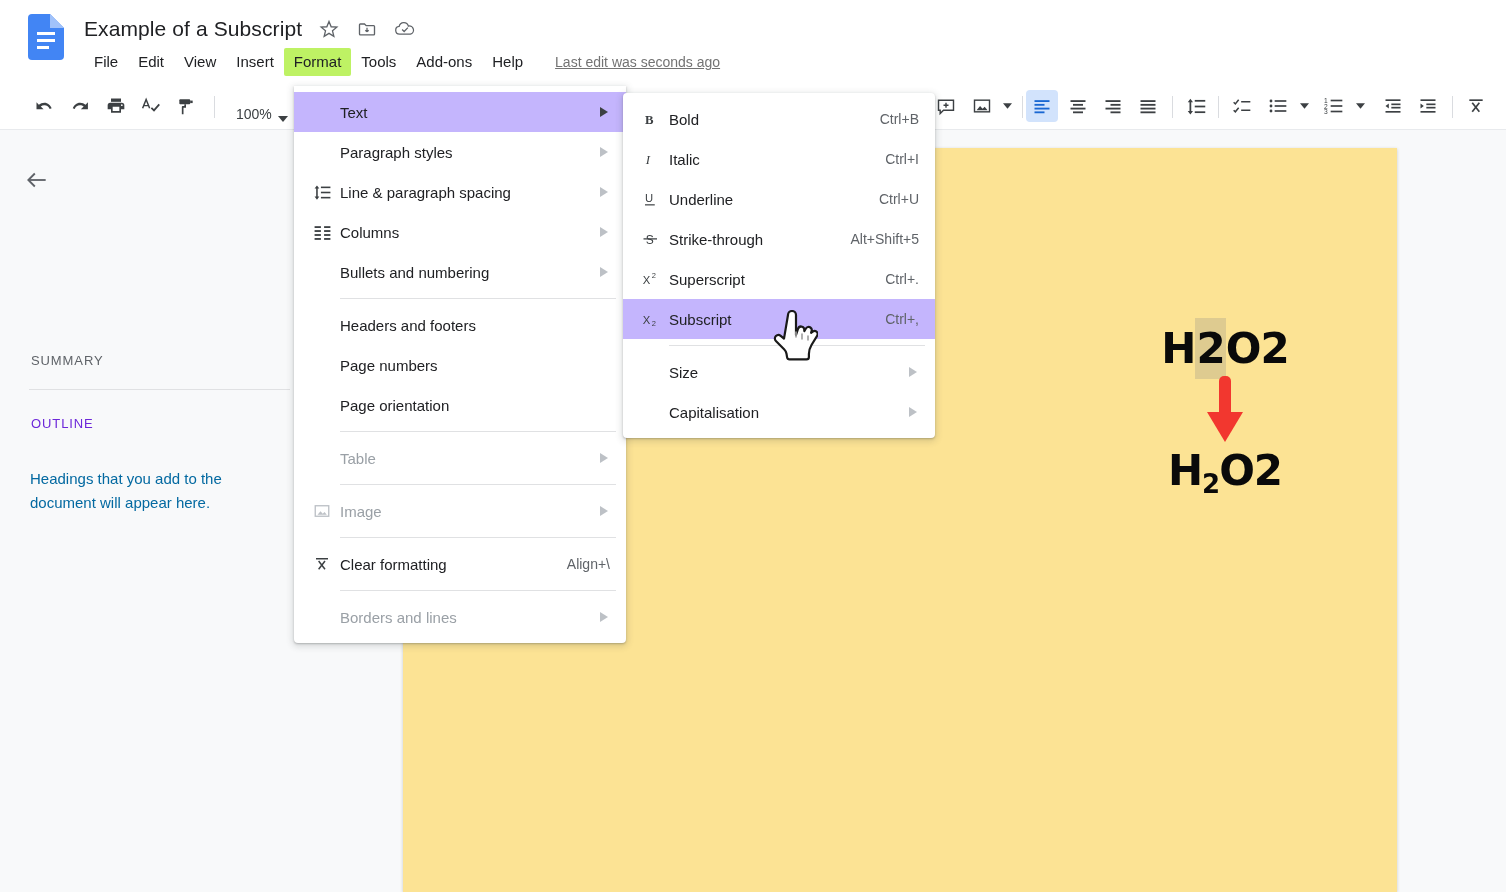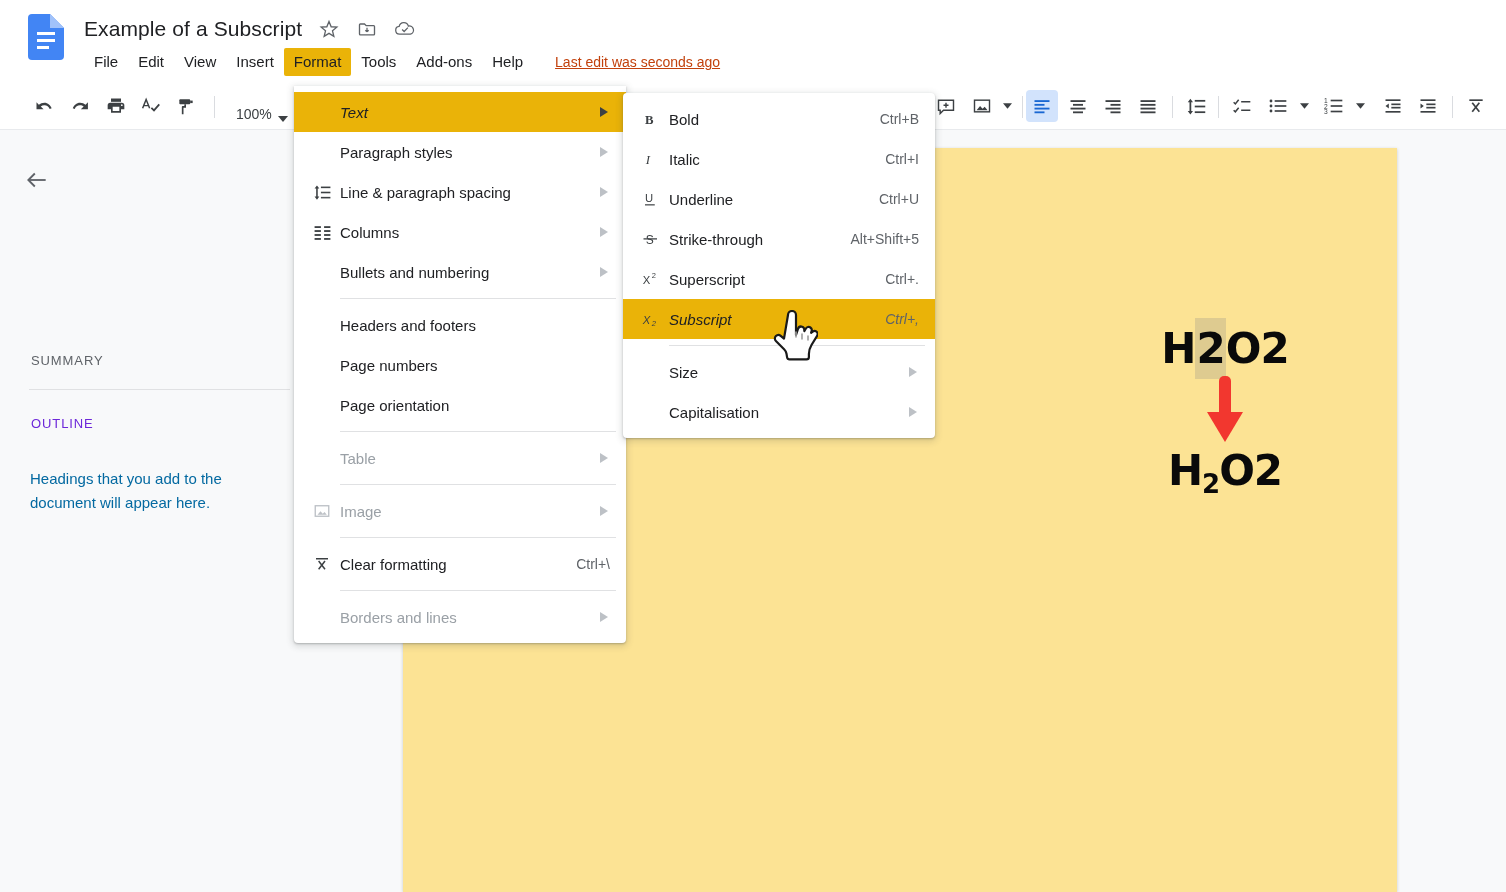"Format" .menu-item.active { background: #eab308 -> #bef264 }
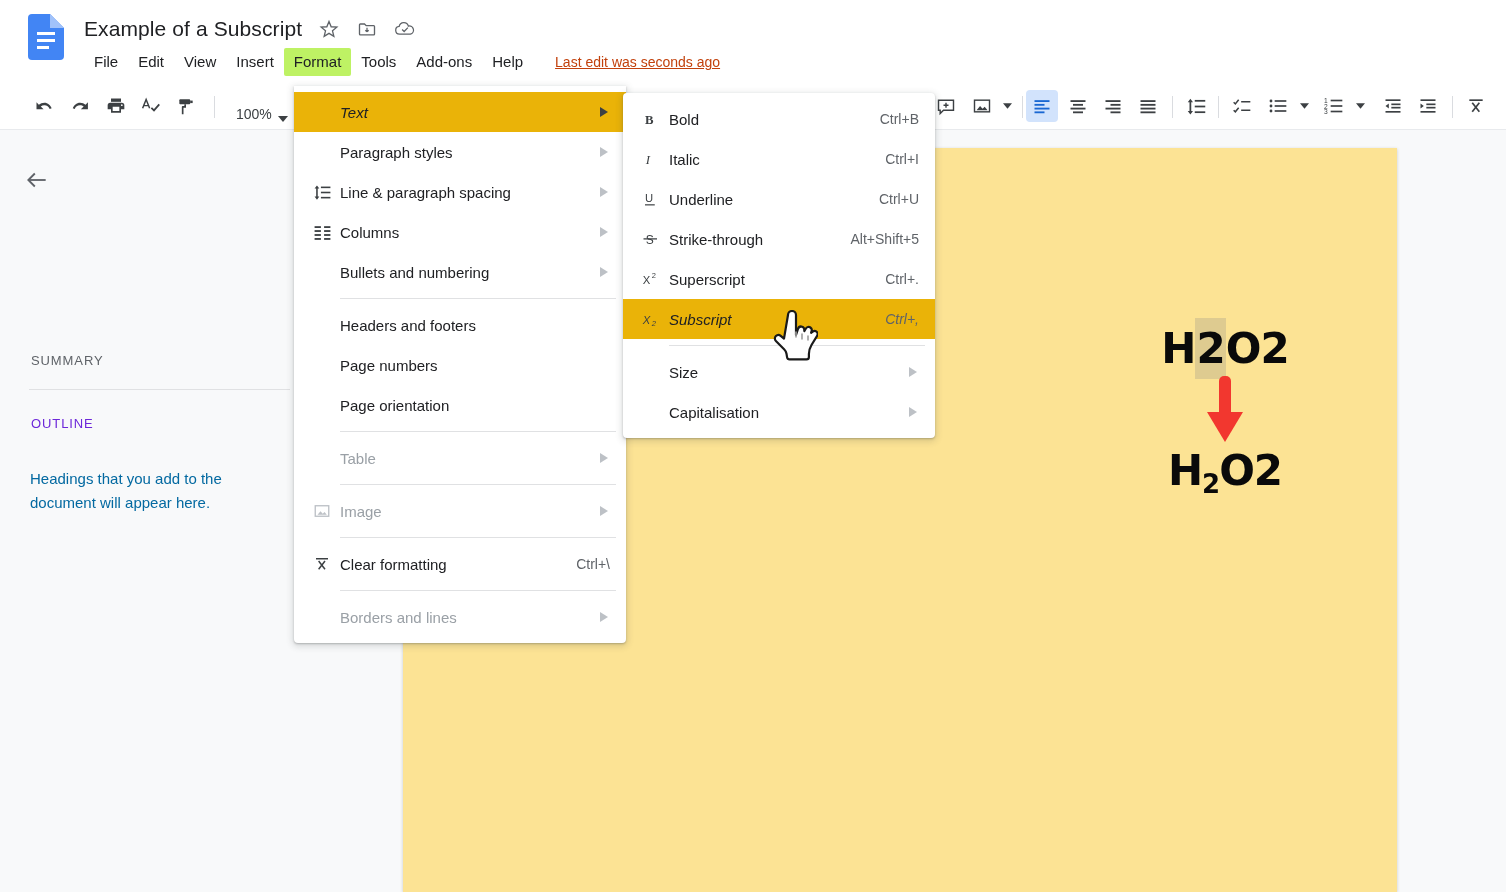"Last edit was seconds ago" #lastedit { color: #c2410c -> #737373 }
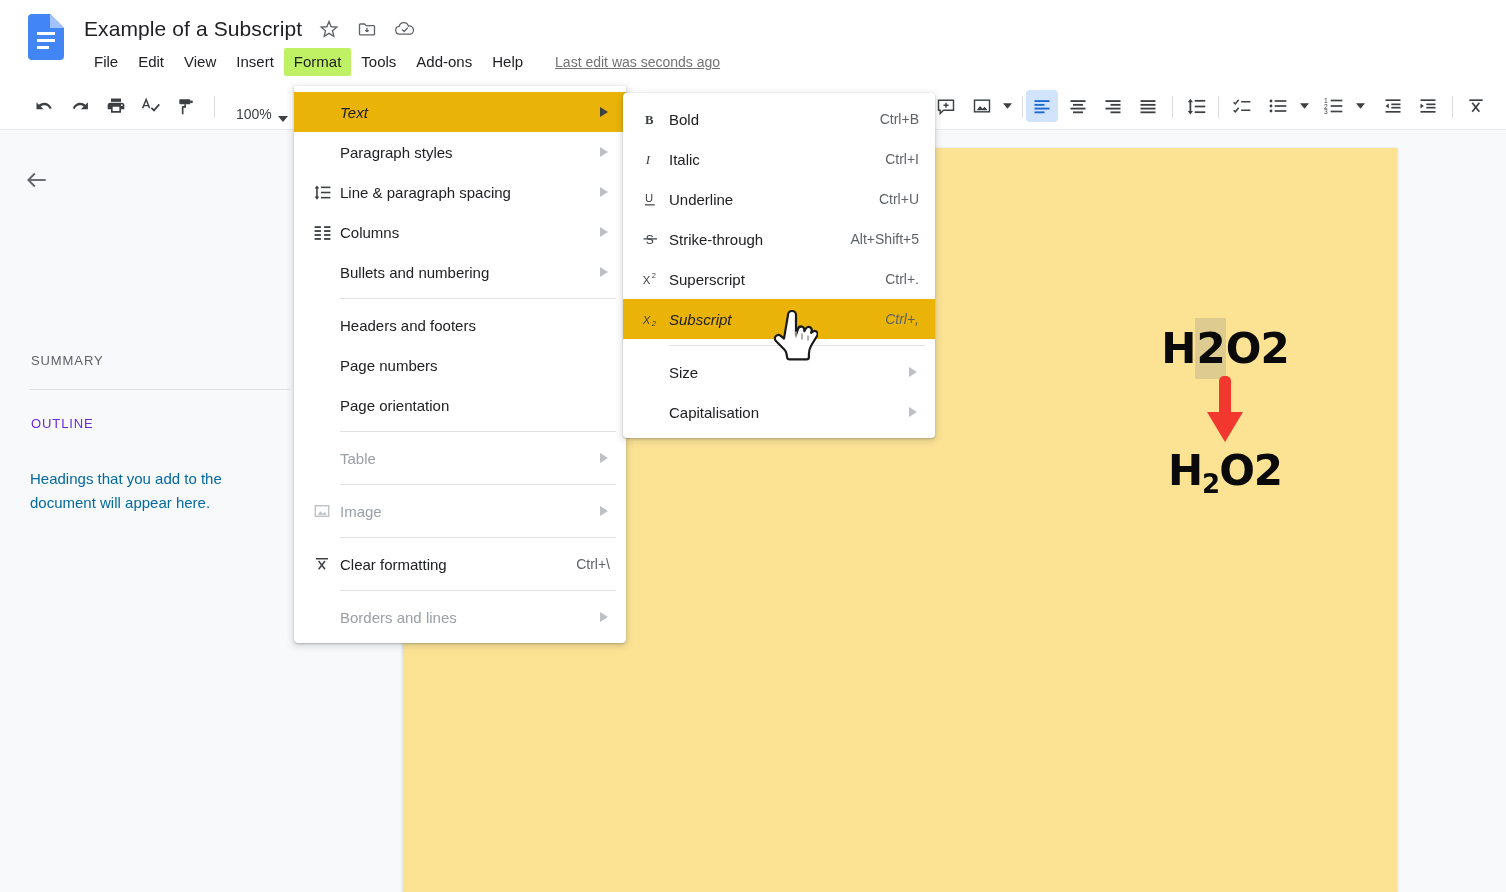"Text" .mi.hl { background: #eab308 -> #c4b5fd; font-style: italic -> none }
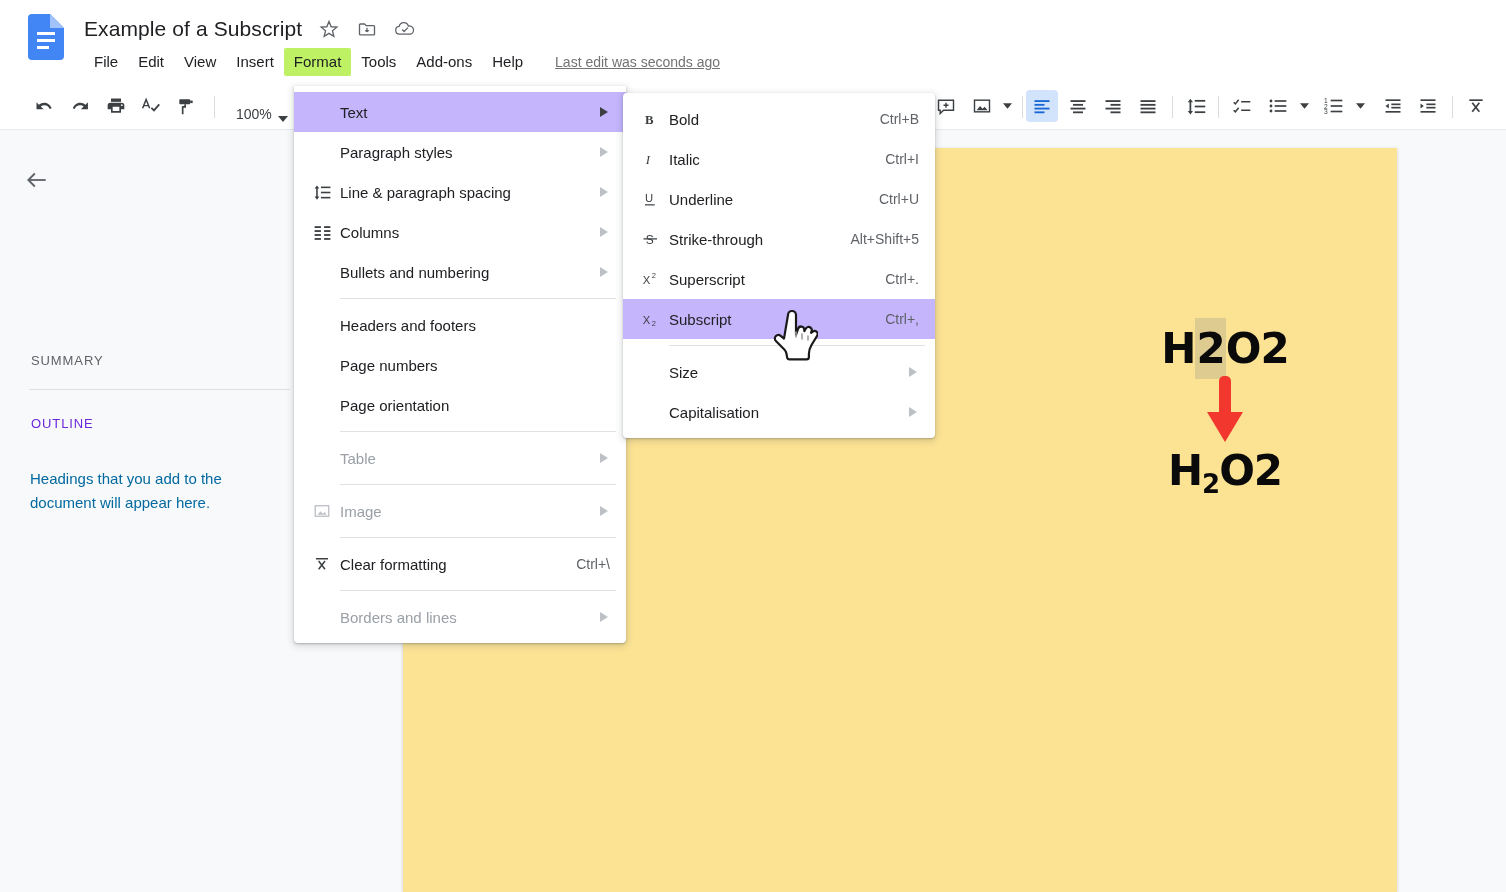"Ctrl+\" span.mi-accel { text: Ctrl+ -> Align+ }
